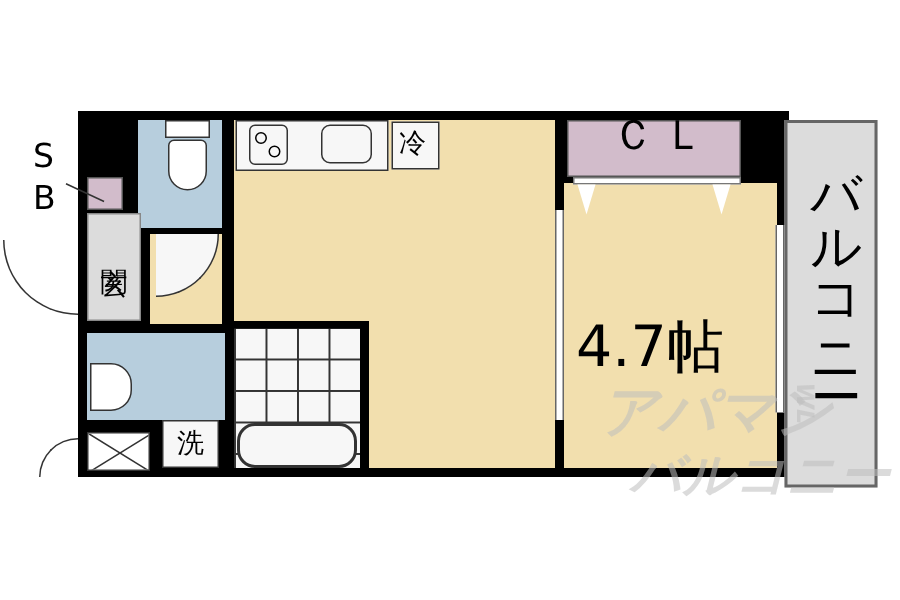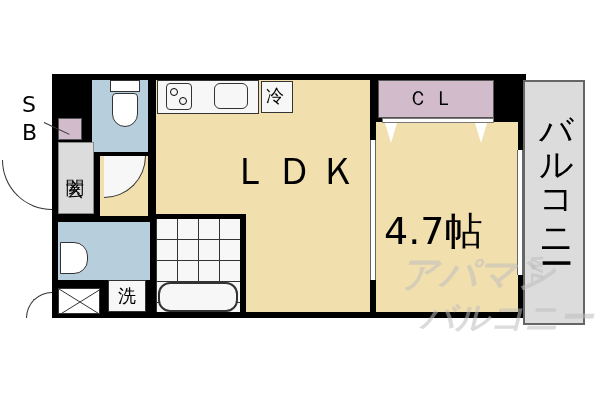"ＣＬ" div.abs { font-size: 20px -> 28px; top: 88px -> 76px }
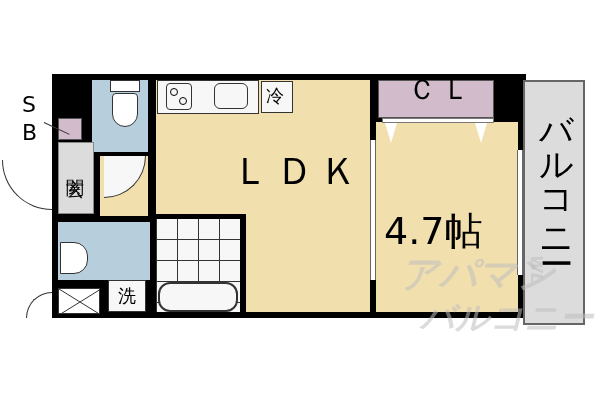"ＬＤＫ" div.abs { html: <div>ＬＤＫ</div> -> none }
